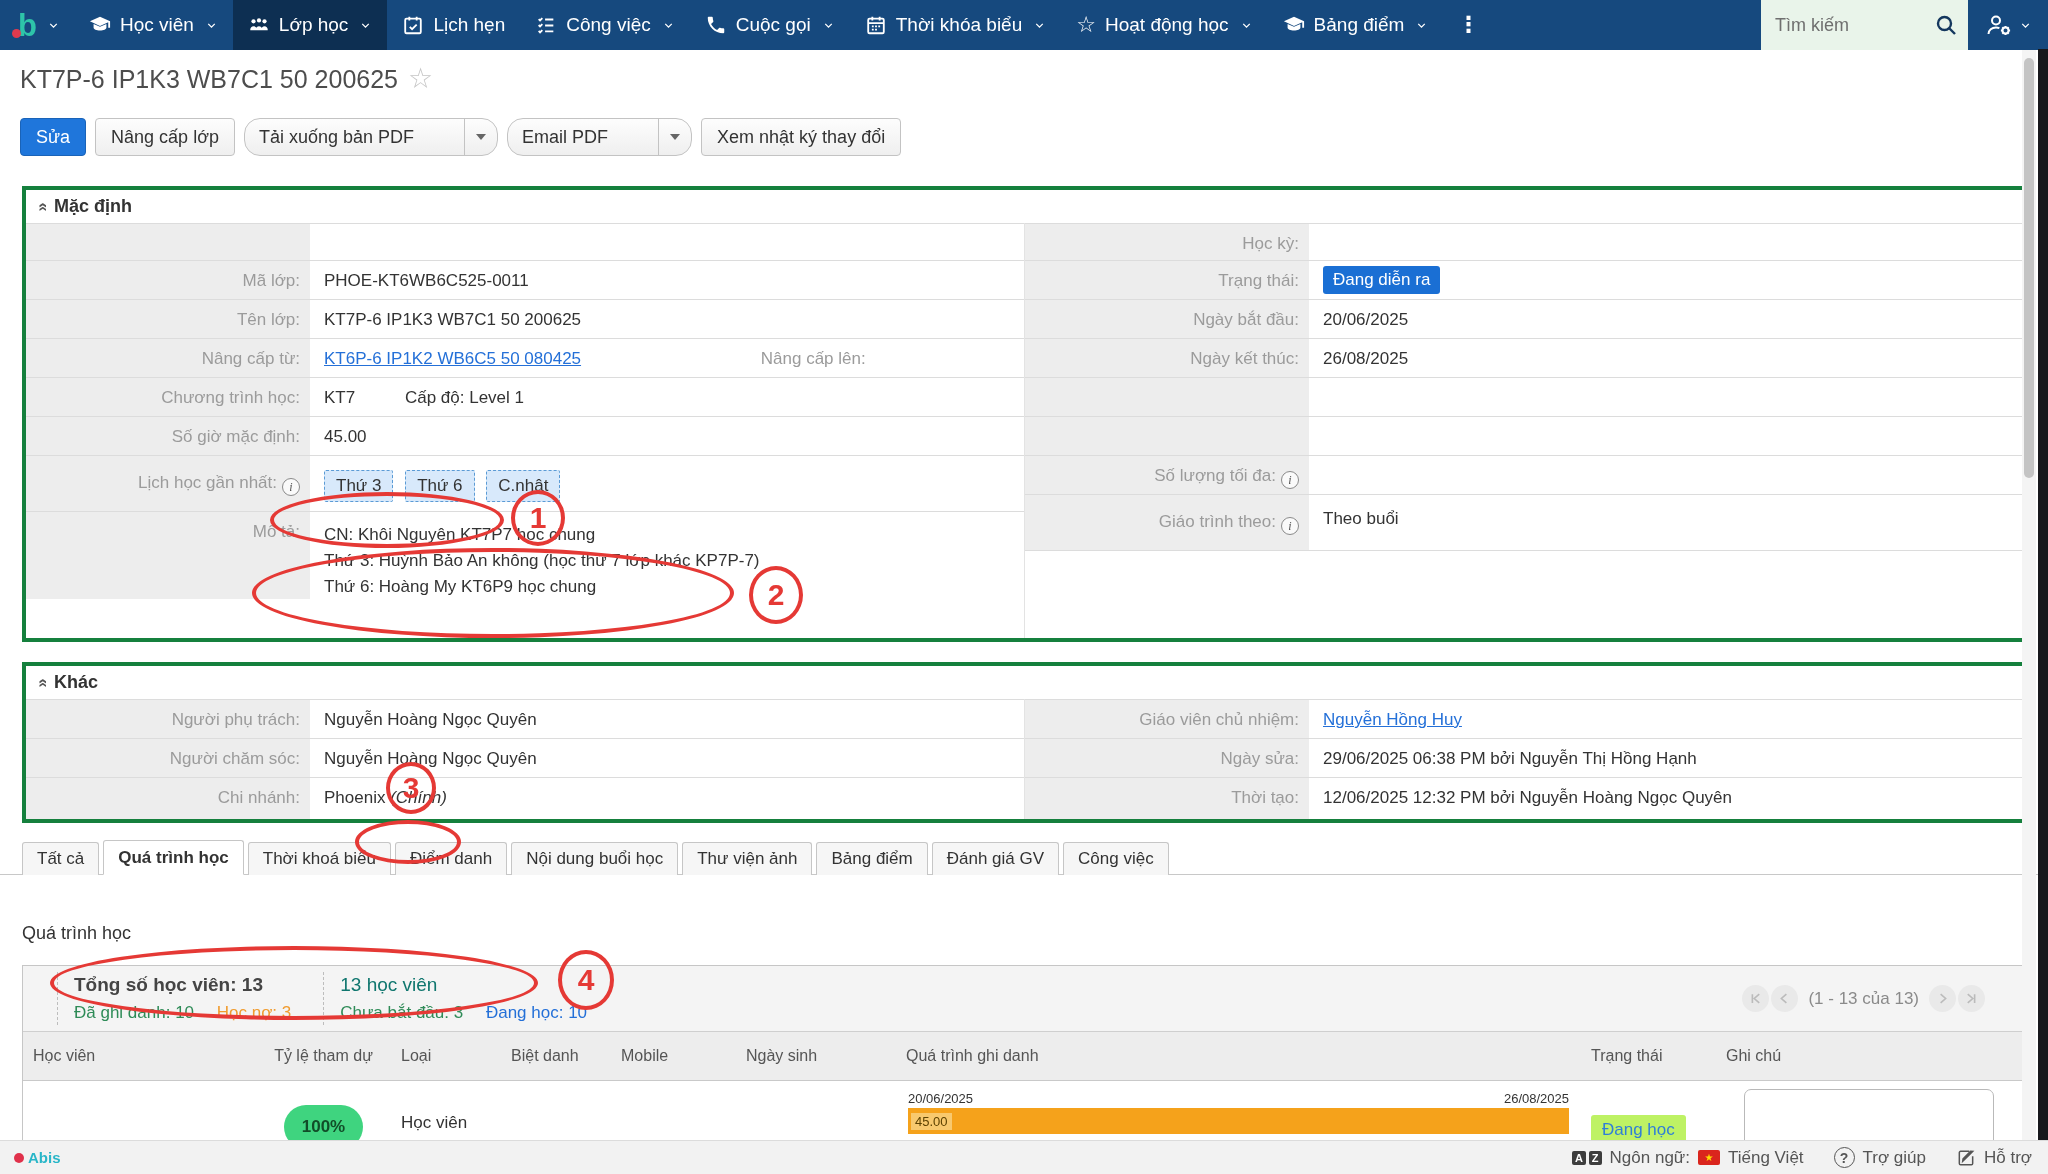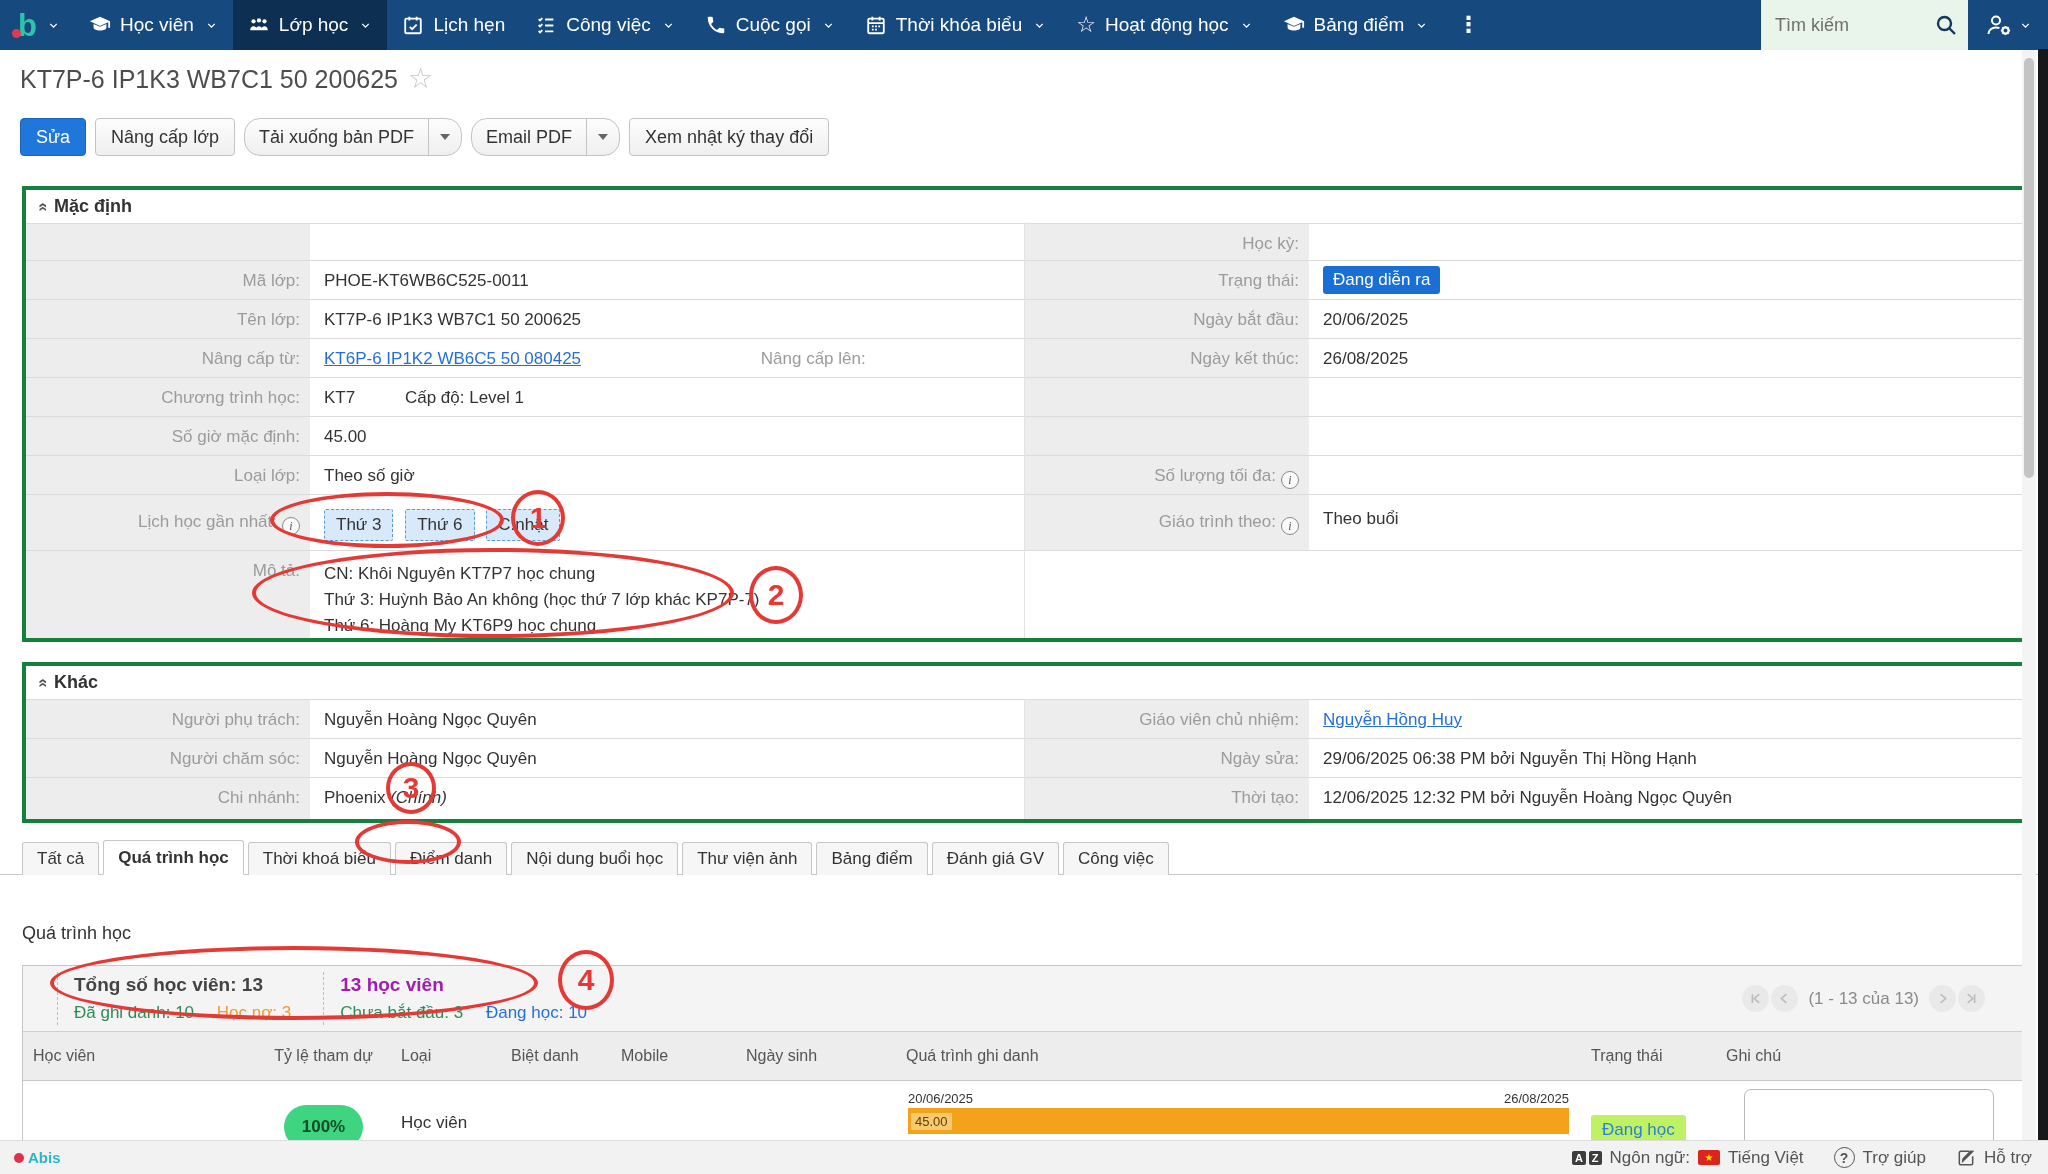"Tải xuống bản PDF" .btn-split { gap: none -> 36px }
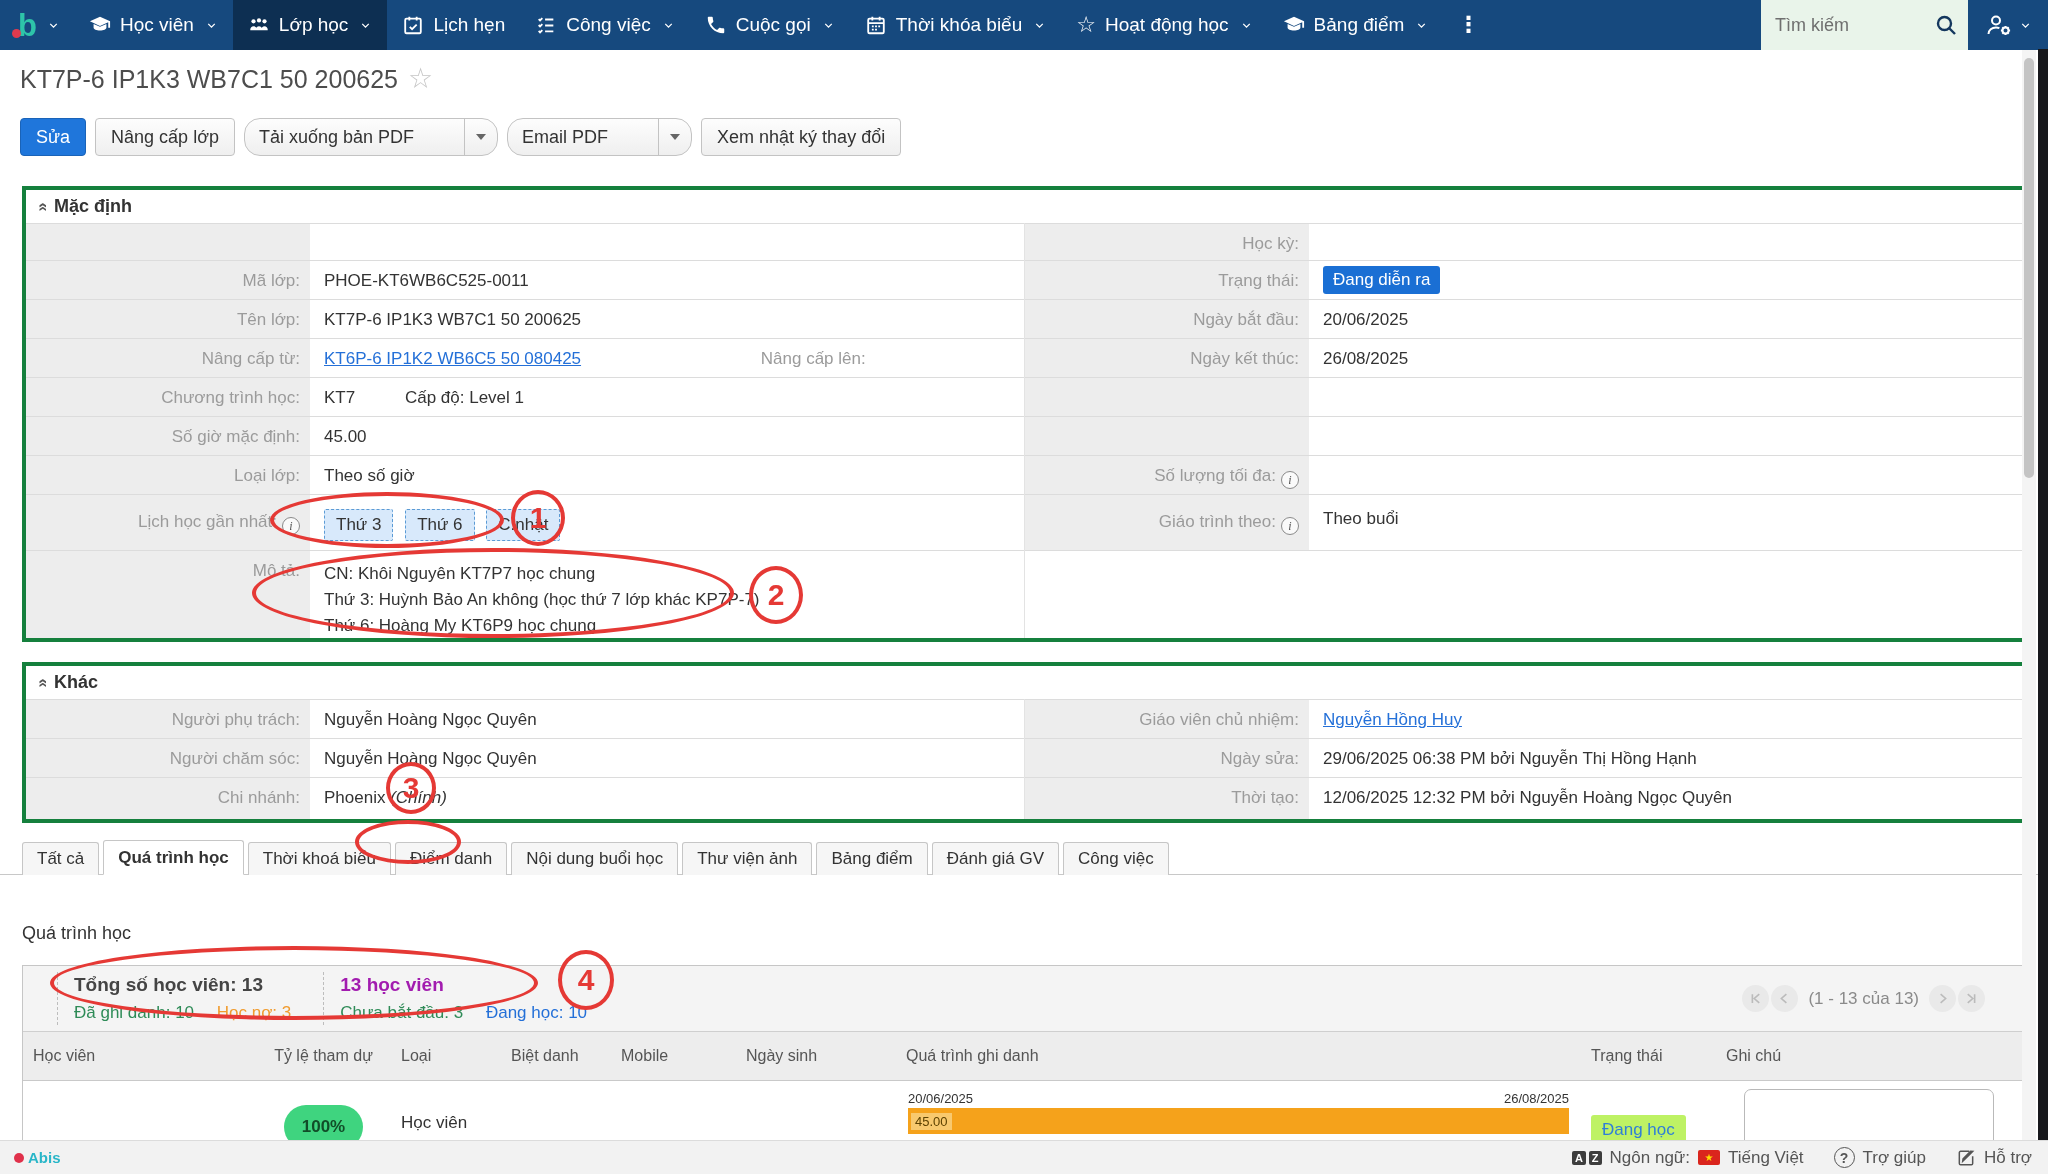"Loại lớp:" div.frow { html: <div> <div>Loại lớp:</div> <div>Theo số giờ</div> </div> -> none }
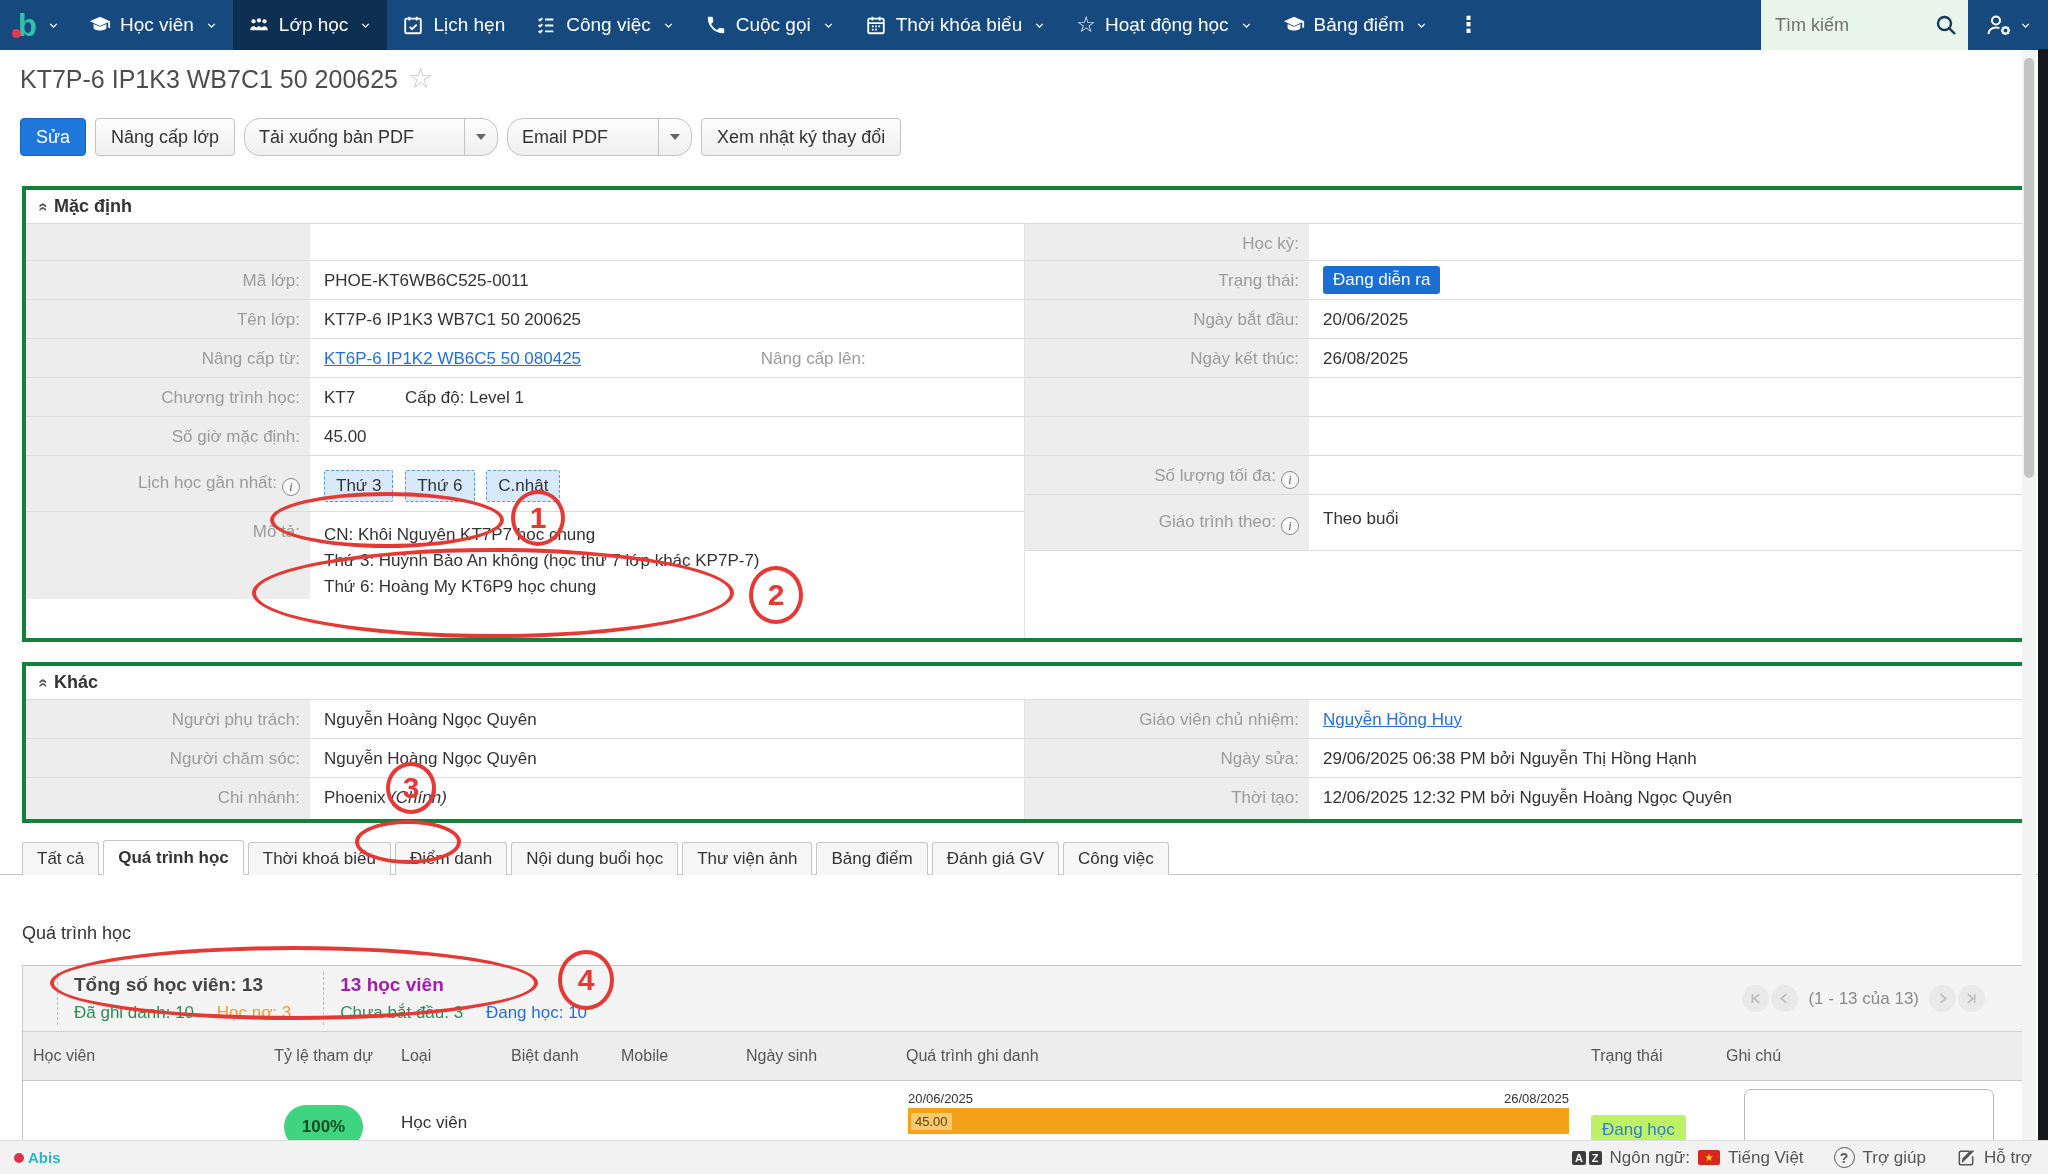"13 học viên" .sum-l1.muted { color: #a21caf -> #0f766e; font-weight: 700 -> 400 }
